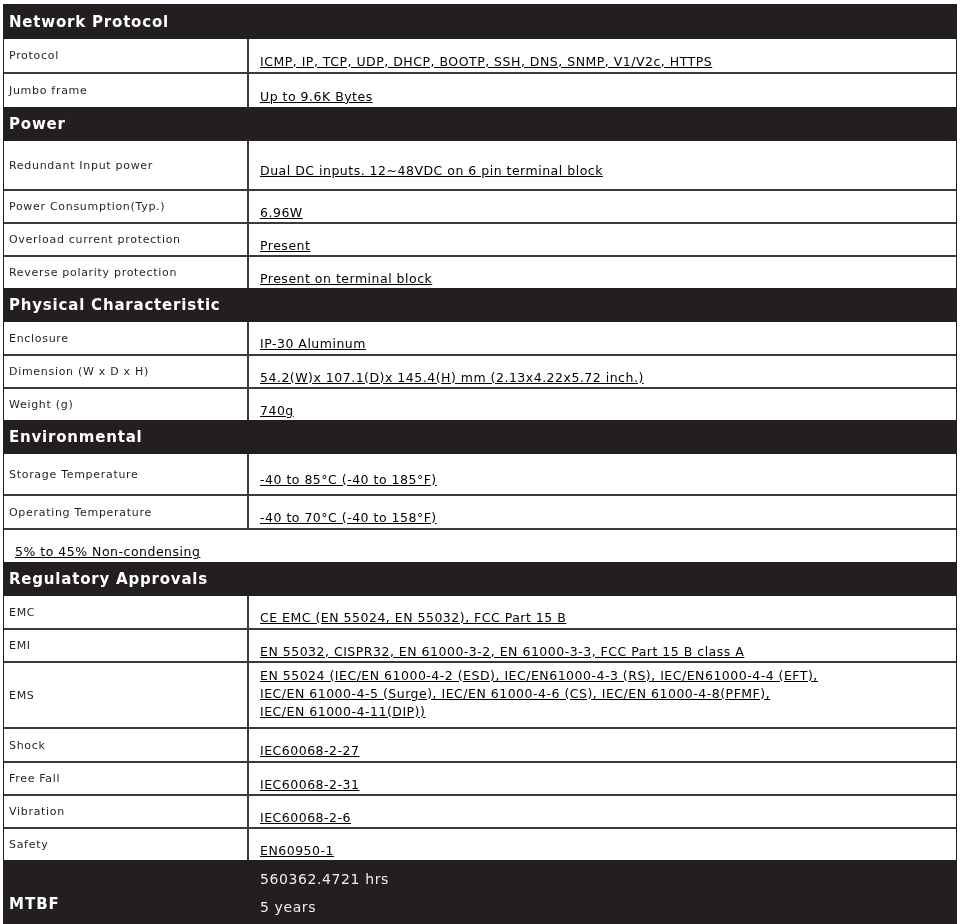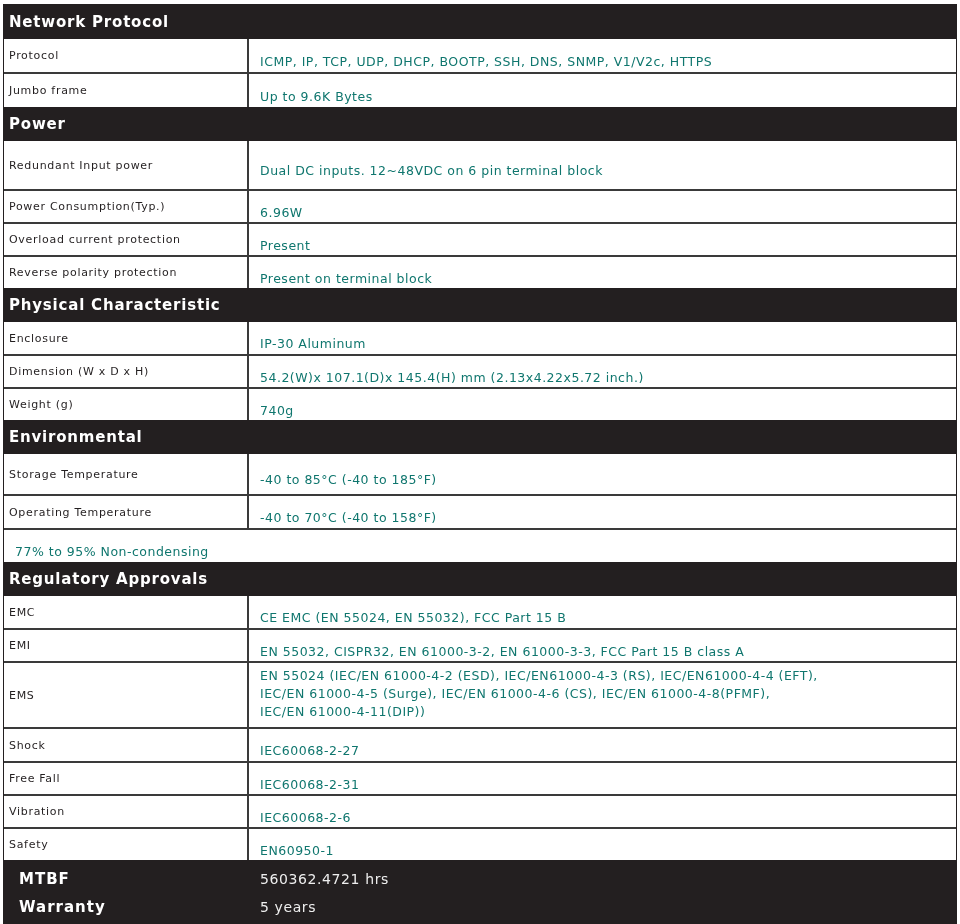"ICMP, IP, TCP, UDP, DHCP," .row .v { color: #0f766e -> #000000; text-decoration: none -> underline }
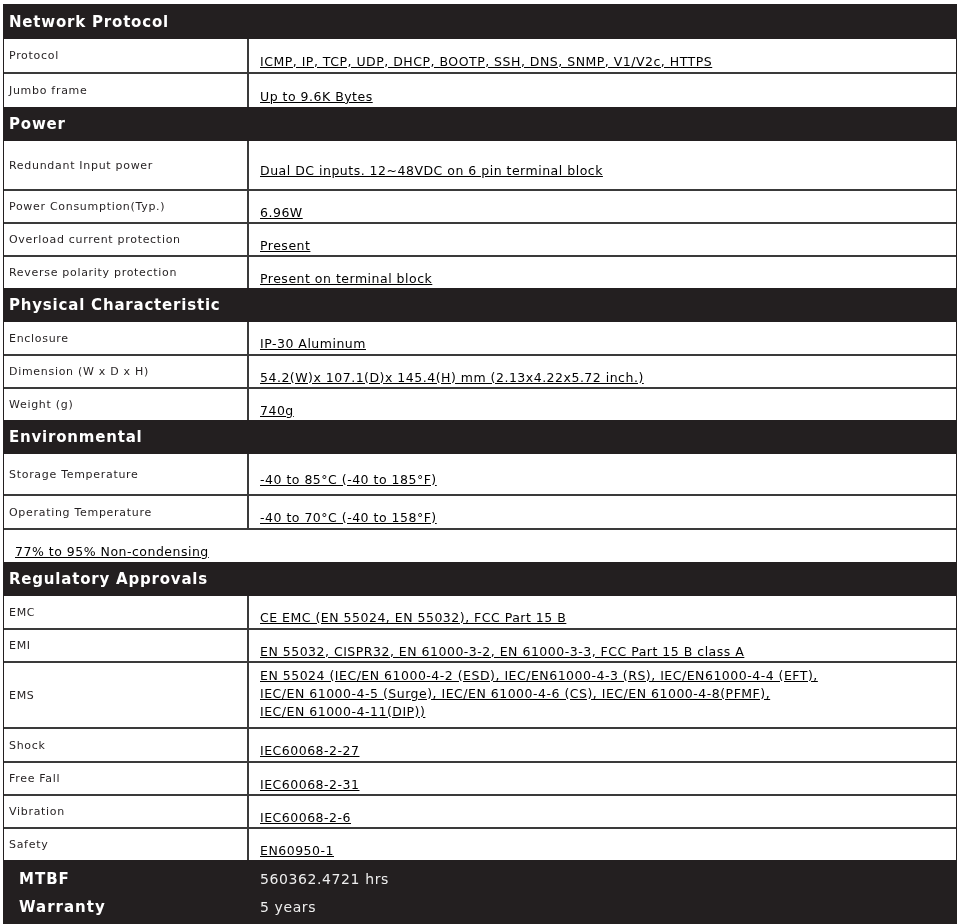"77% to 95% Non-condensing" div.v { text: 77% to 95% -> 5% to 45% }
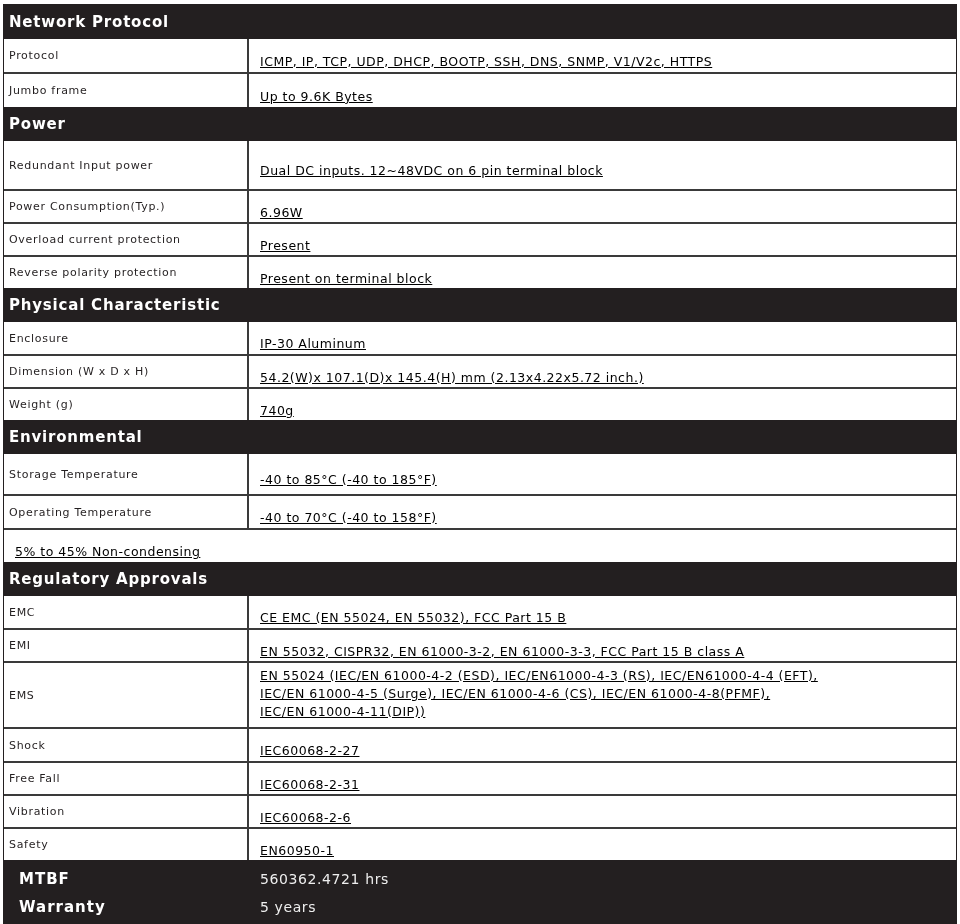"MTBF" .footer .fk { left: 15px -> 5px; margin-top: none -> 25px }
